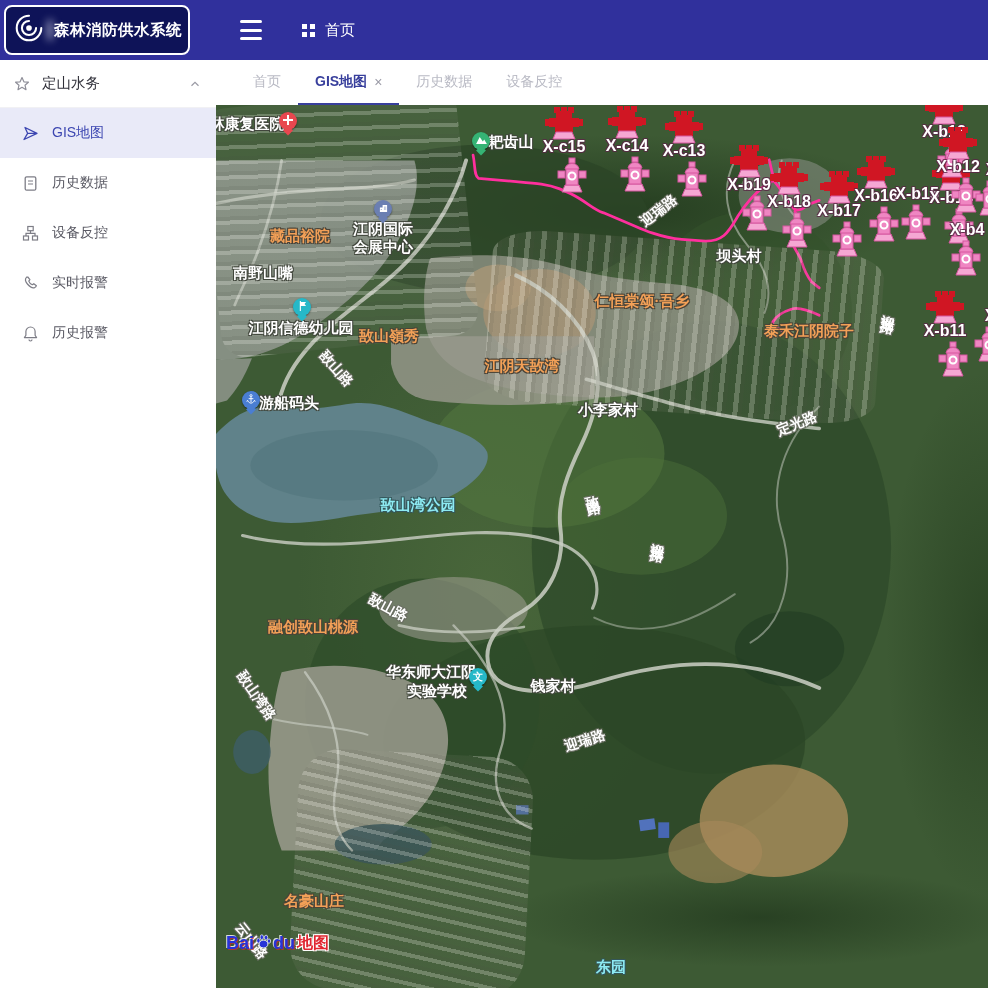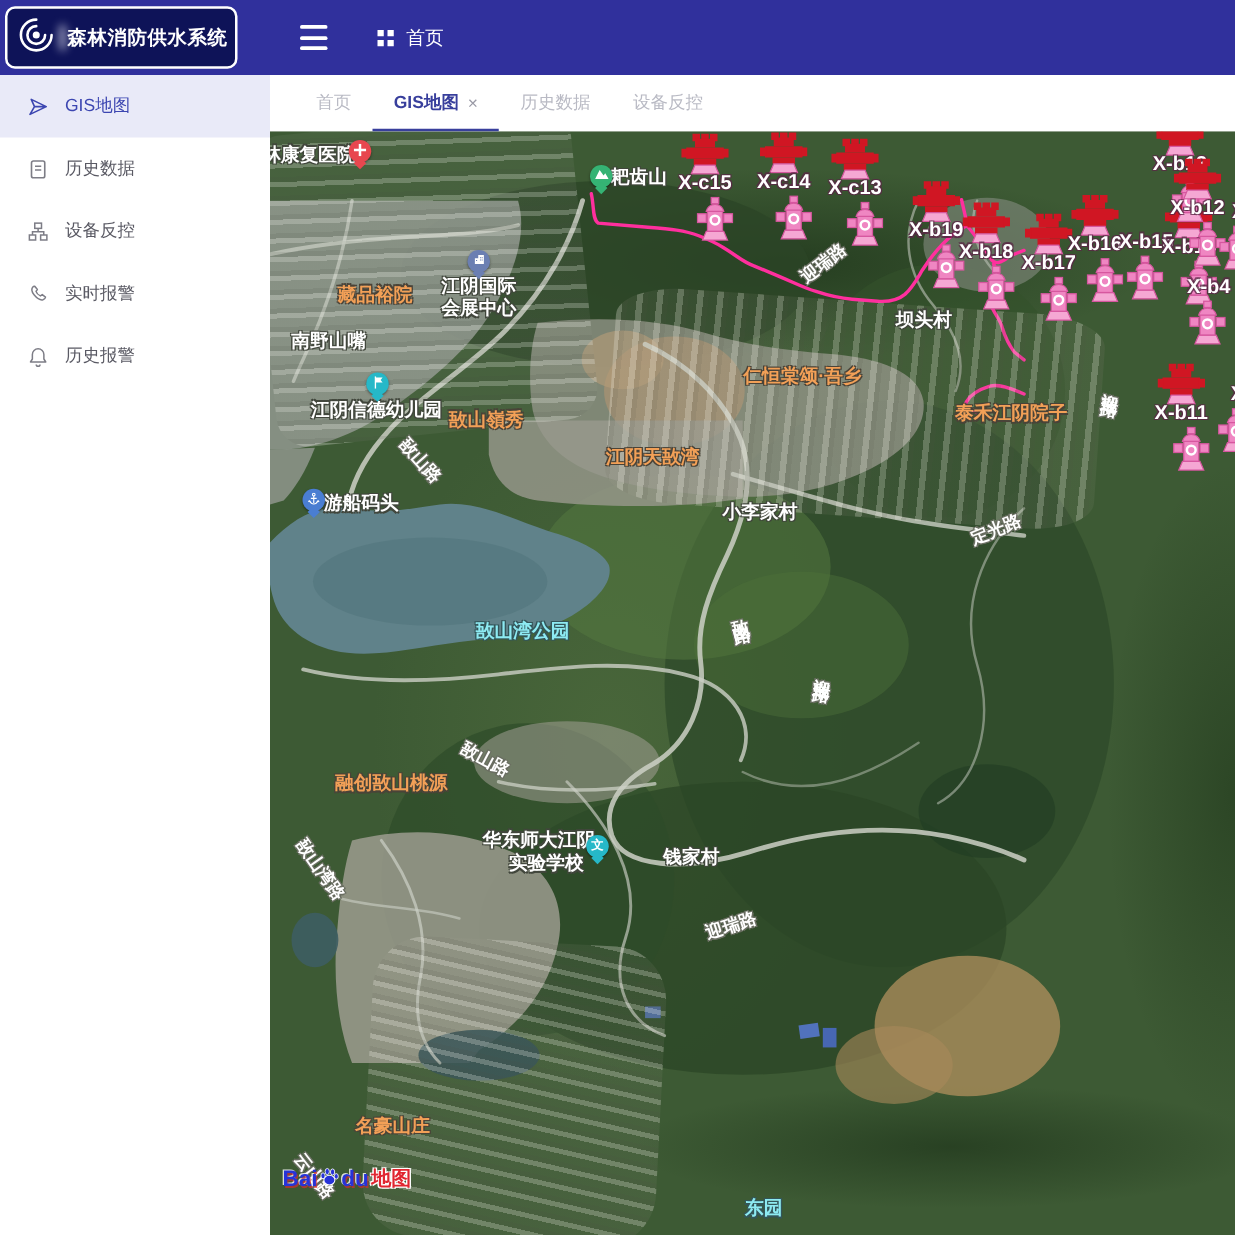"定山水务" div { html: none -> <div> <svg> <path></path> </svg> <span>定山水务</span> <svg> <path></path> </svg> </div> }
